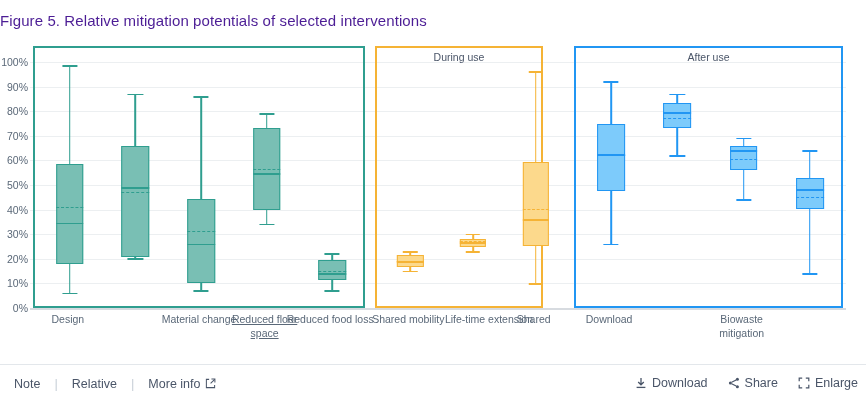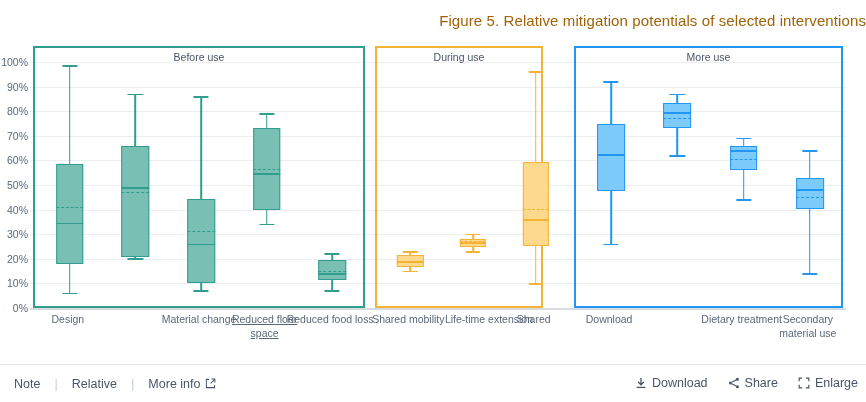"Figure 5. Relative mitigation potentials" #fig-title { color: #a16207 -> #4c1d95; text-align: right -> left }
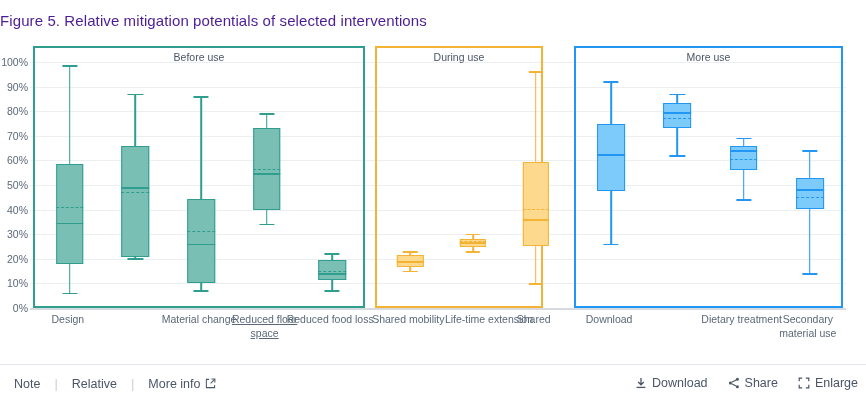"Before use" div.panel-title { html: <div>Before use</div> -> none }
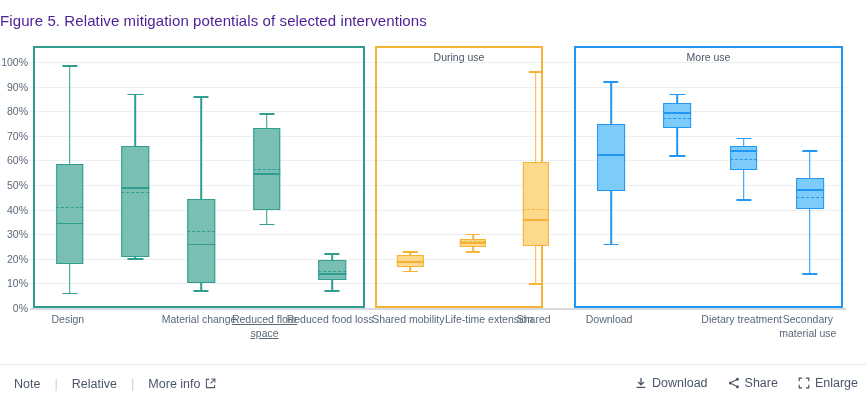"More use" div.panel-title { text: More -> After }
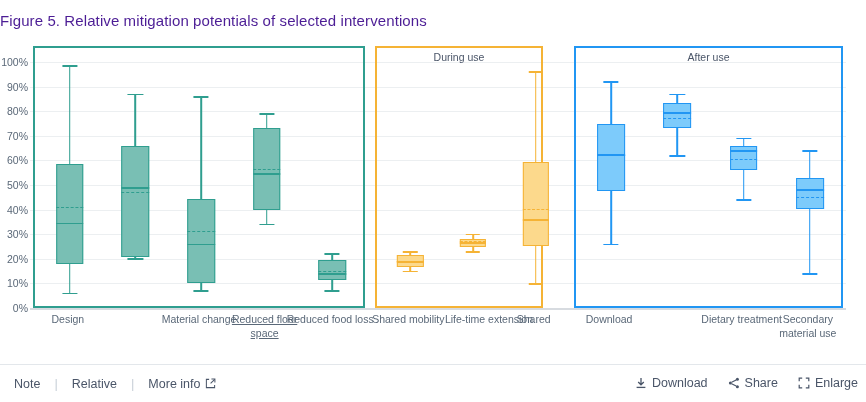"Dietary treatment" div.cat-label { text: Dietary treatment -> Biowaste mitigation }
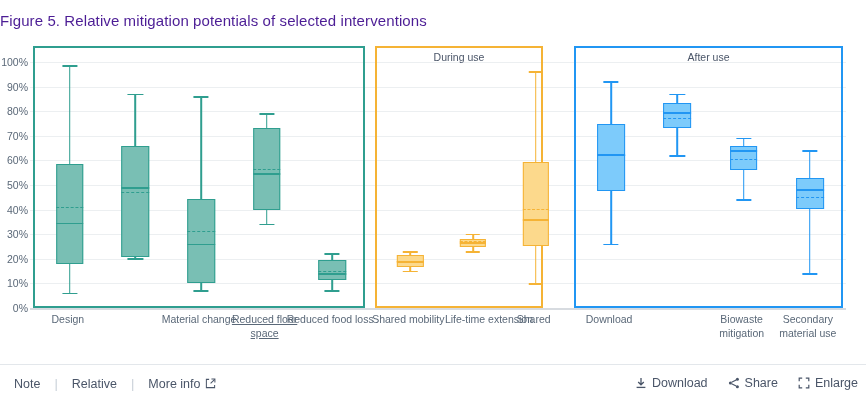"Secondary material use" div.cat-label { html: <div>Secondary material use</div> -> none }
